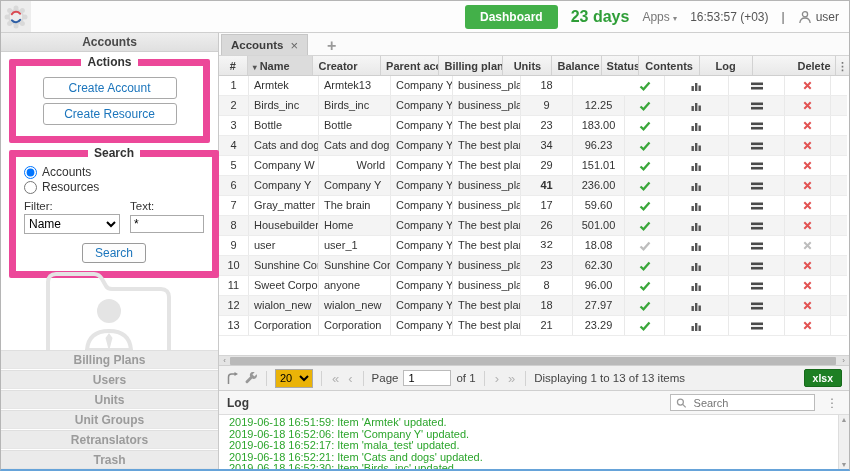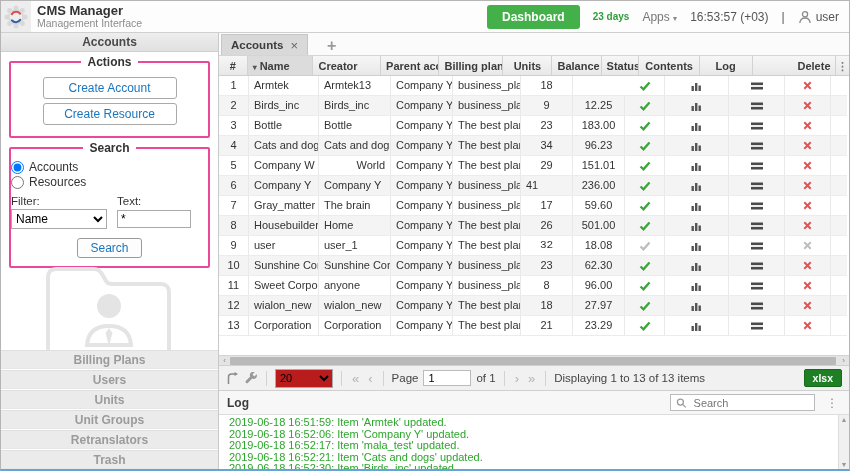"CMS Manager" div.hdr-titles { html: <div> <div>CMS Manager</div> <div>Management Interface</div> </div> -> none }
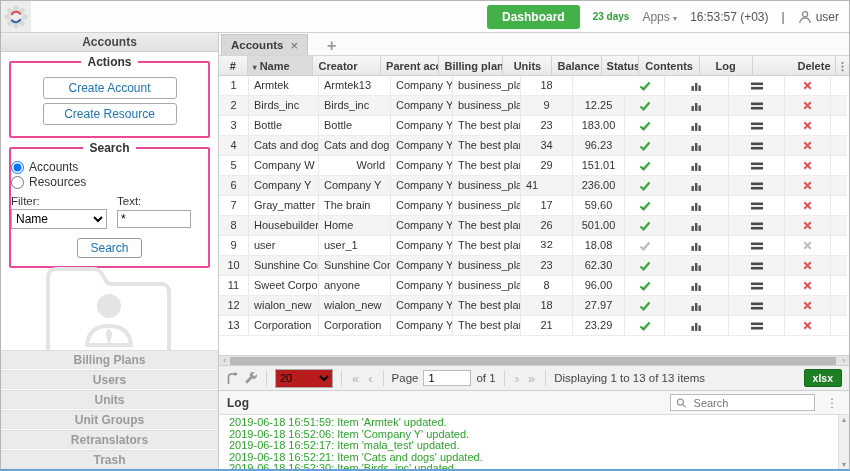"23 days" .days { font-size: 10px -> 16px }
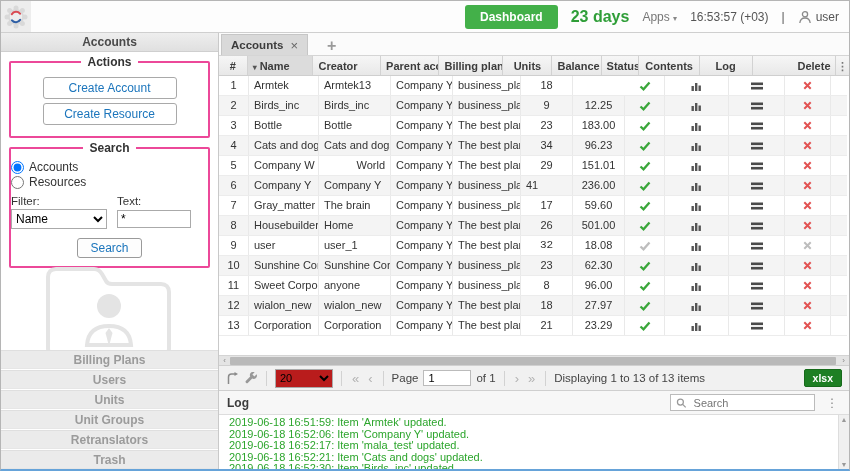"Actions" fieldset { border: 2px solid #ec4899 -> 7px solid #ec4899; padding: 4px 0 7px -> 4px 8px 7px }
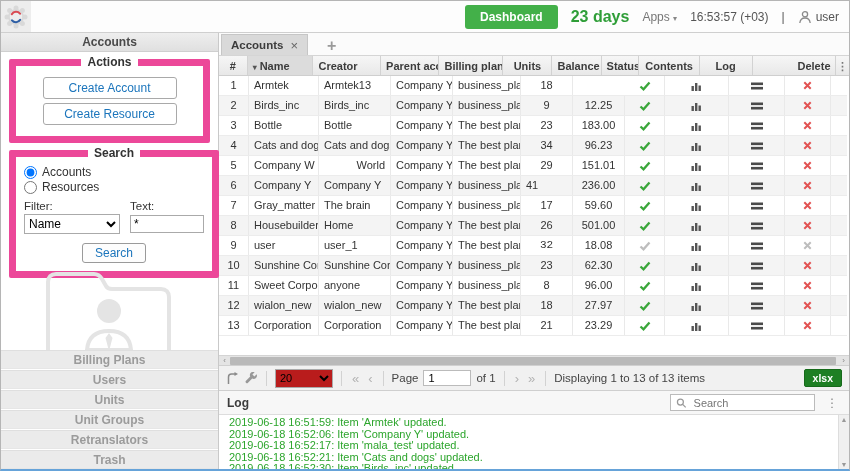"41" div.g-cell { font-weight: none -> bold; text-align: none -> center }
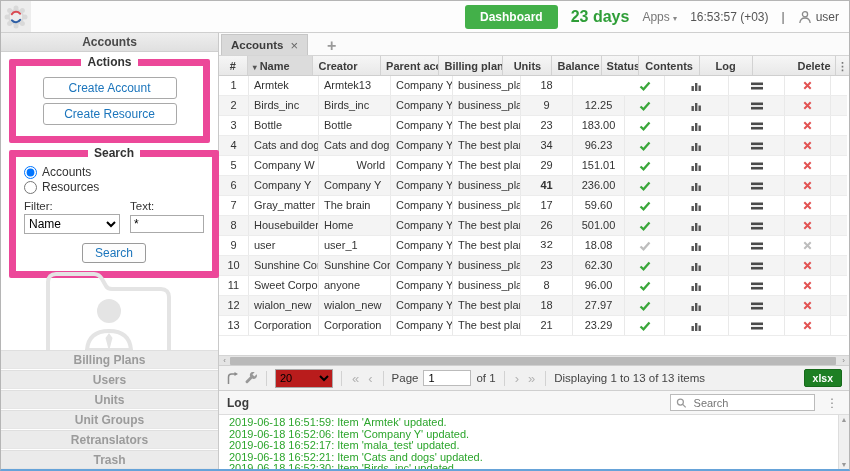"20" .size-select { background: #b91c1c -> #eab308; width: 58px -> 38px }
